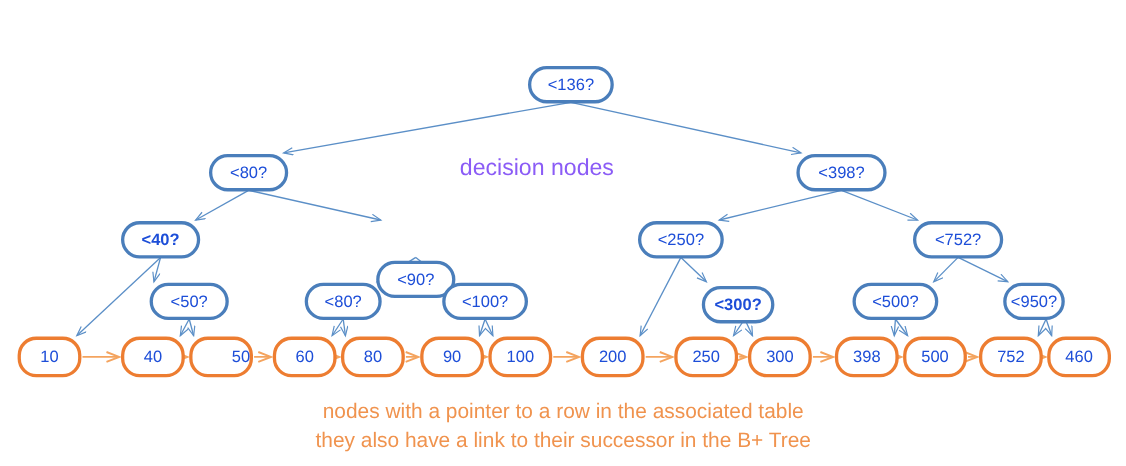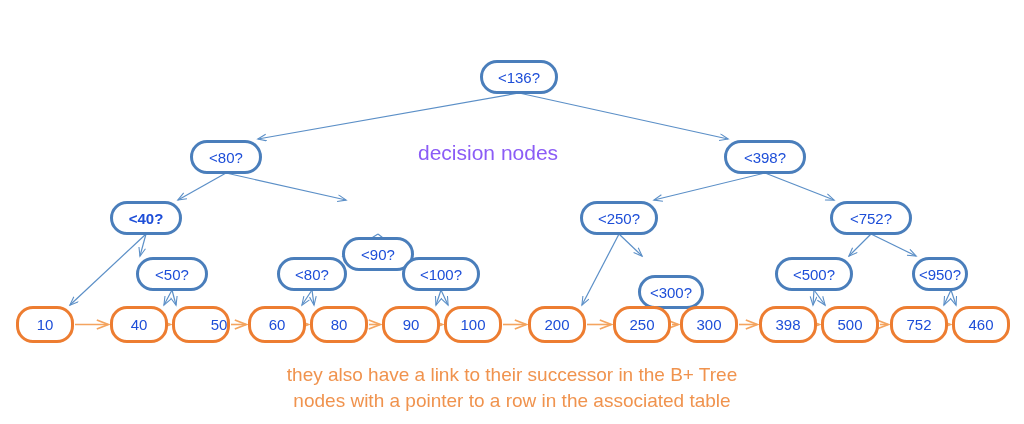"<300?" div.node { font-weight: none -> bold; top: 275px -> 260px }
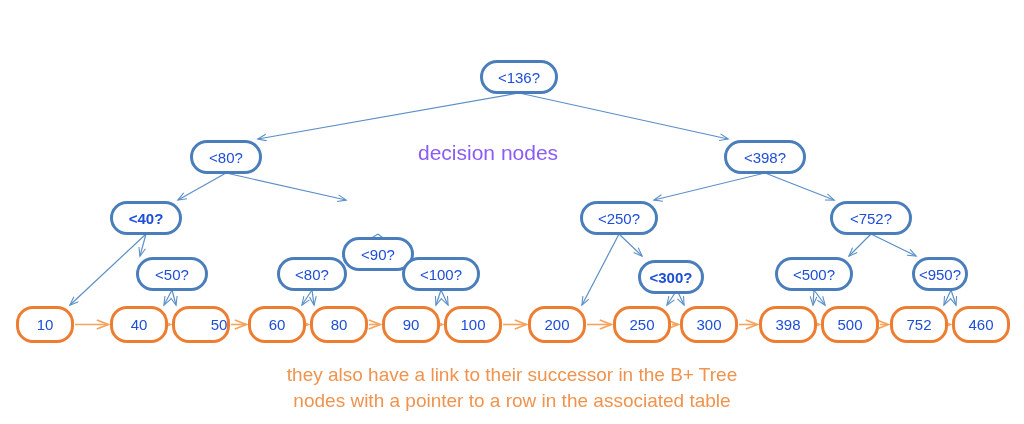"they also have a link" div { order: before "nodes with a pointer to" -> after "nodes with a pointer to" }
